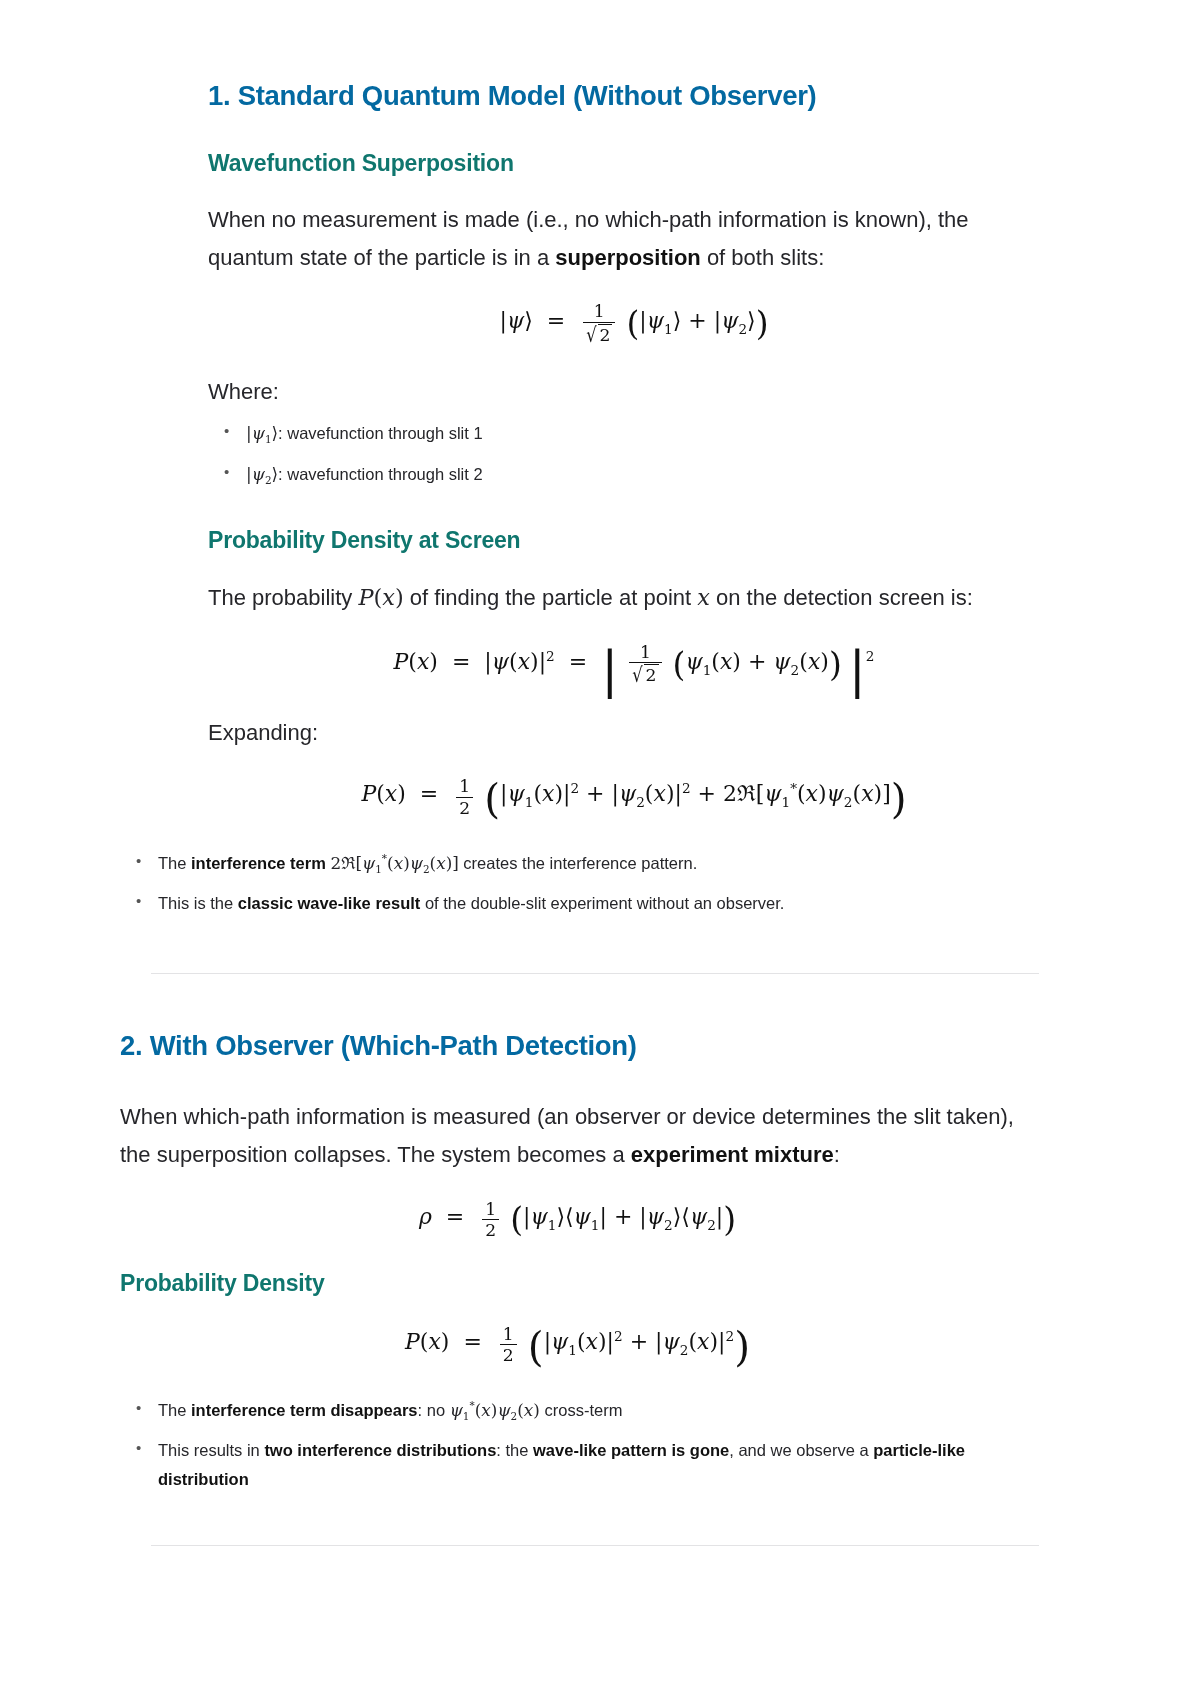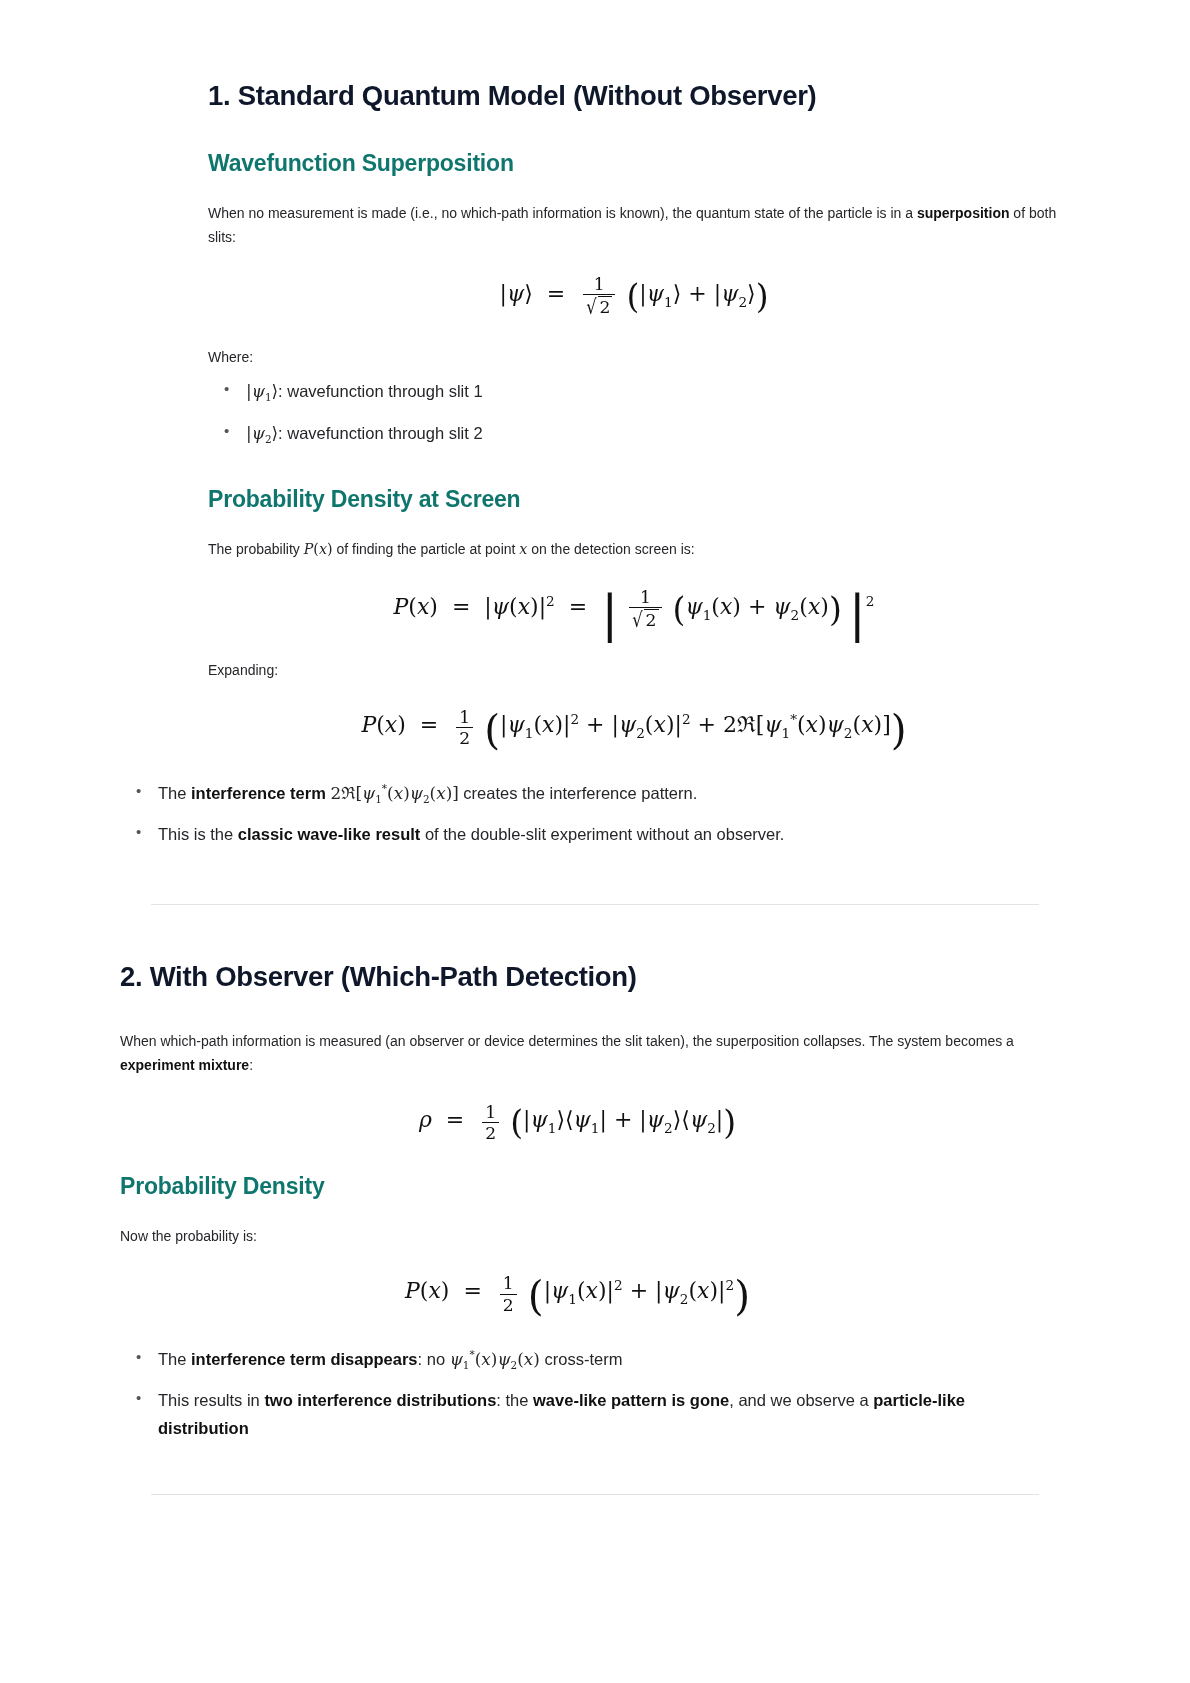"1. Standard Quantum Model (Without" h1.doc-h1 { color: #0f172a -> #0369a1 }
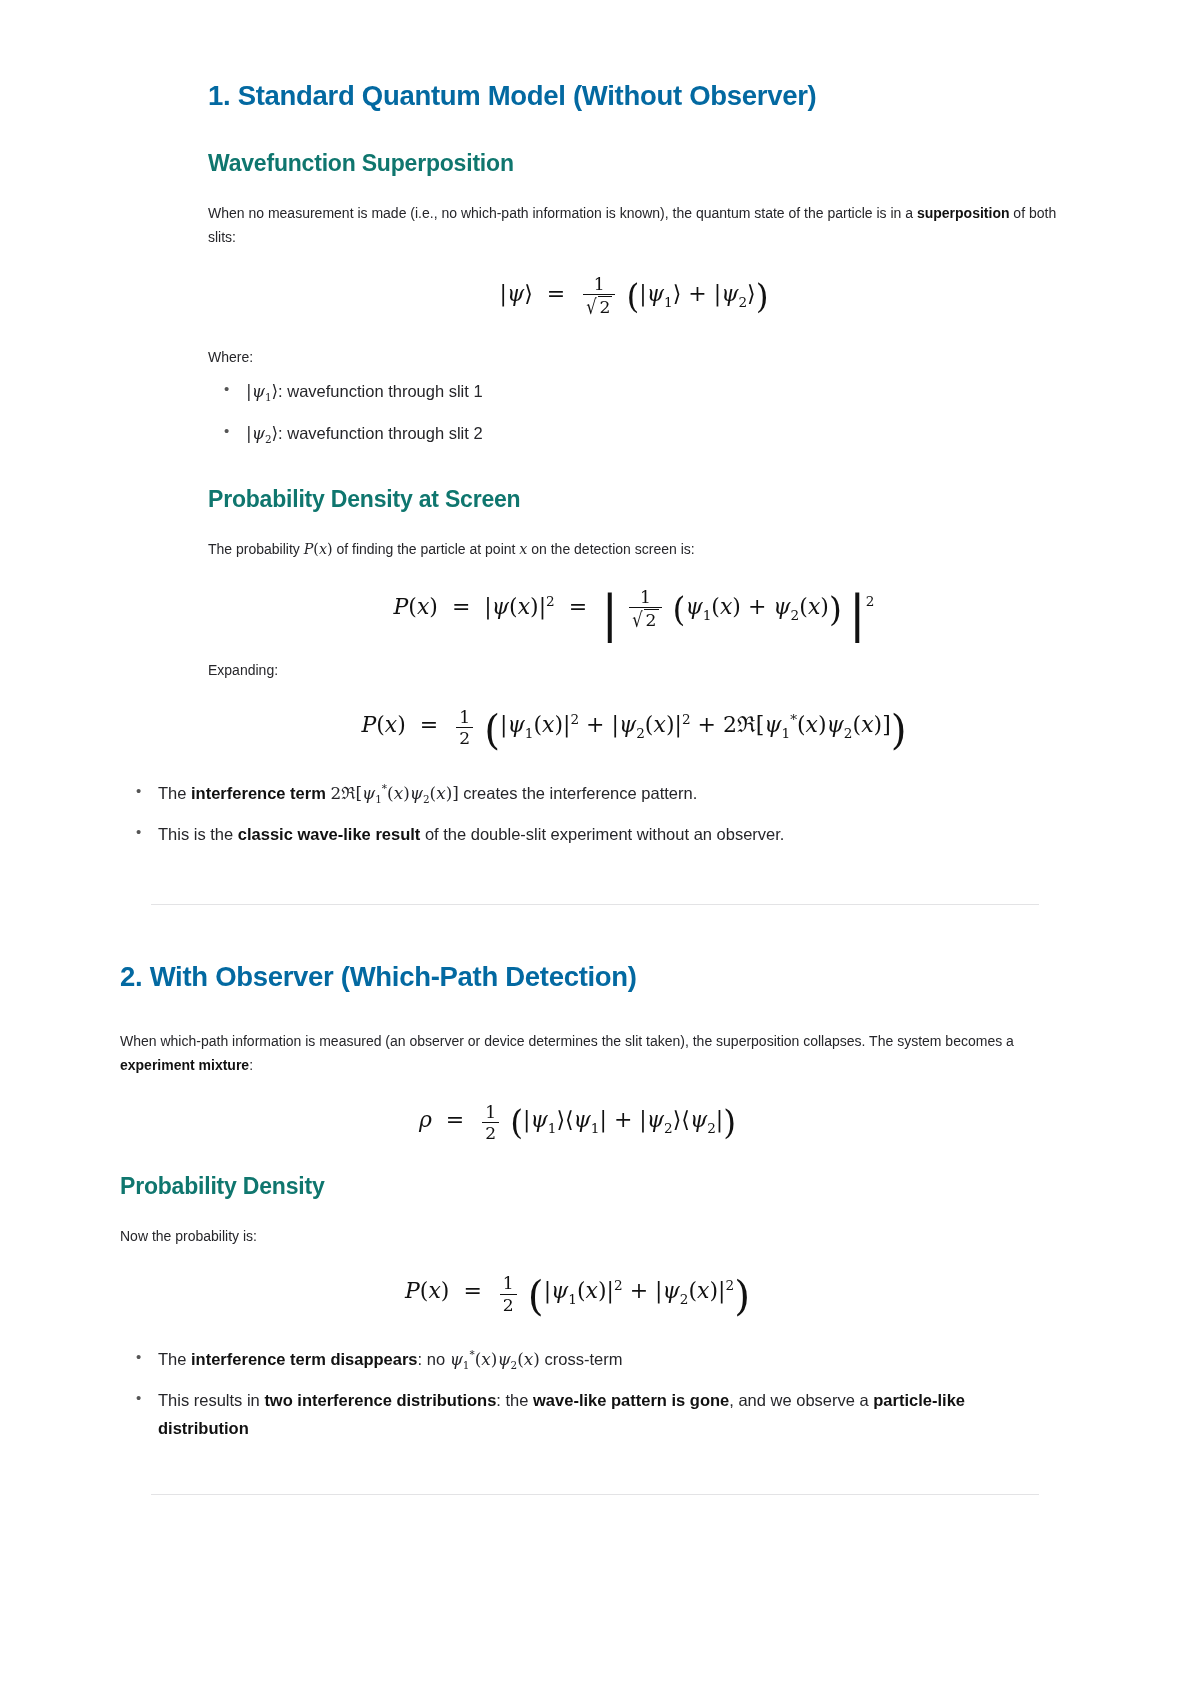"When no measurement is made" p.doc-p { font-size: 14px -> 22px }
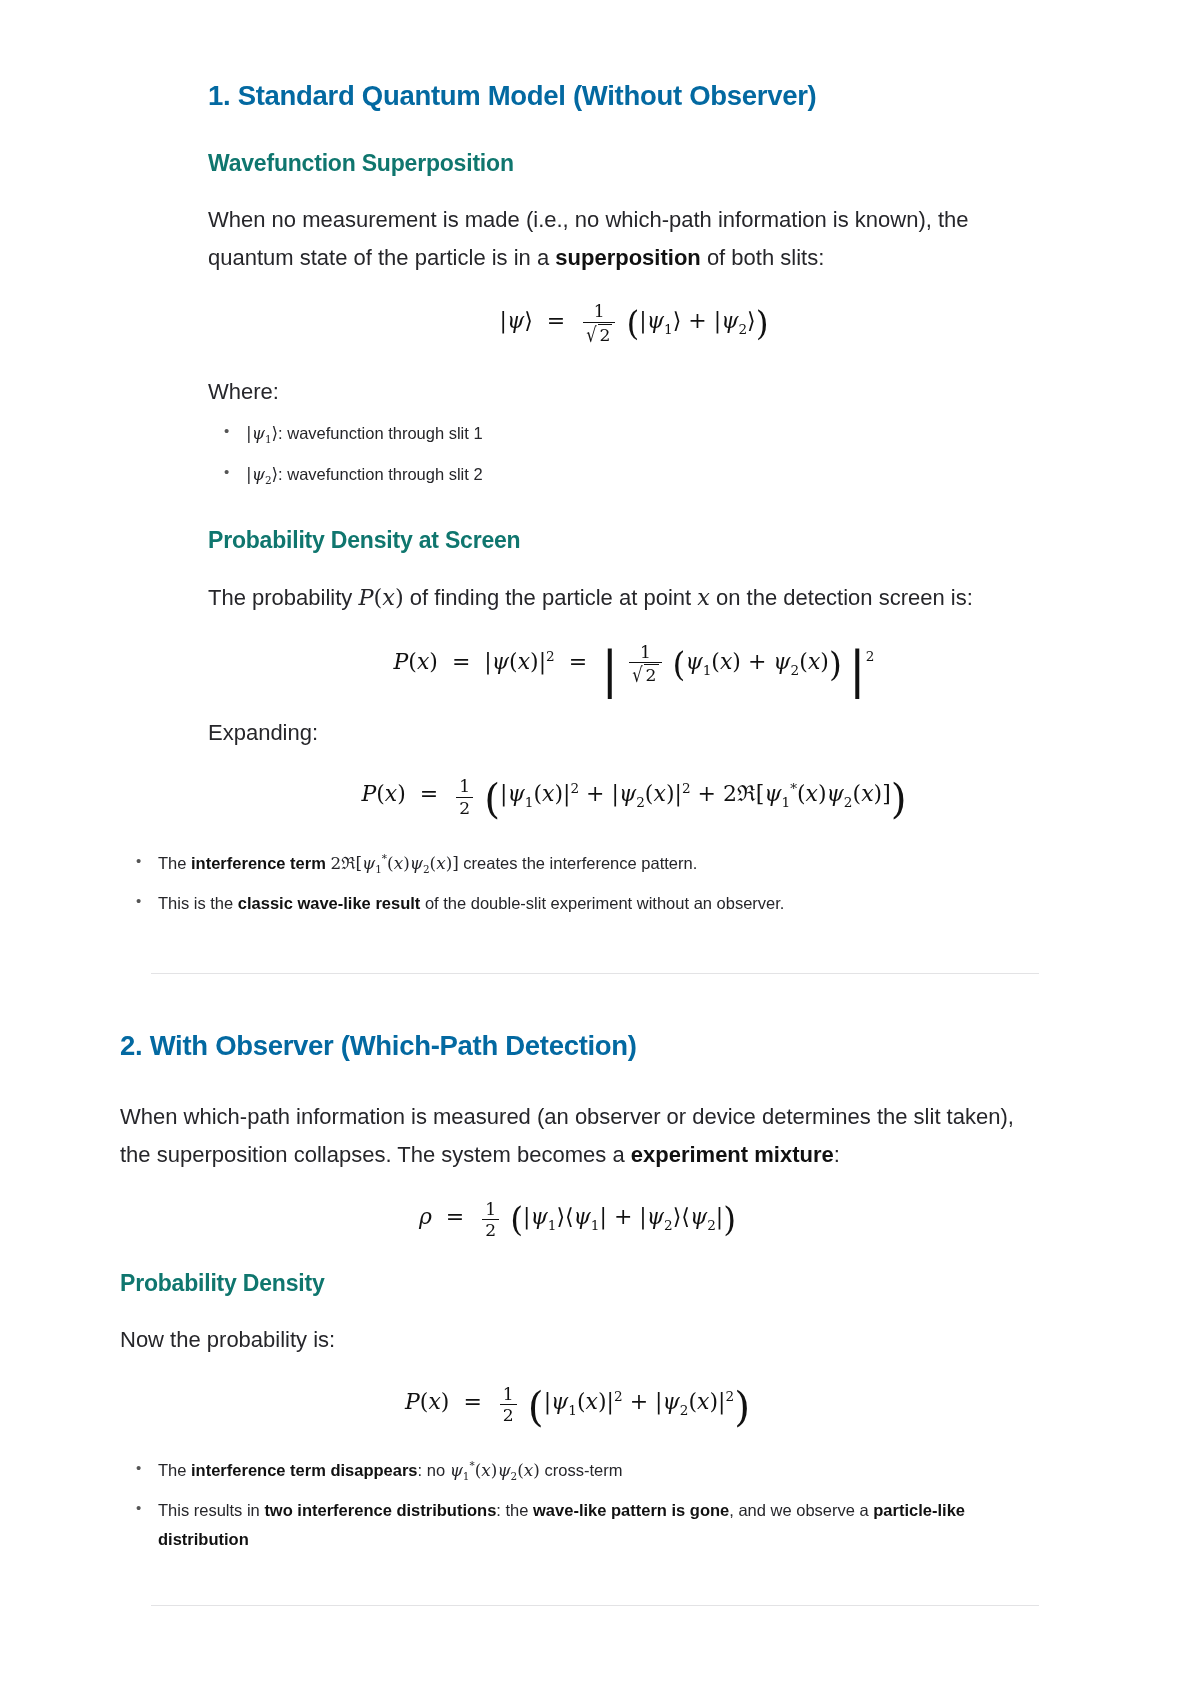"Now the probability is:" p.doc-p { html: <p>Now the probability is:</p> -> none }
